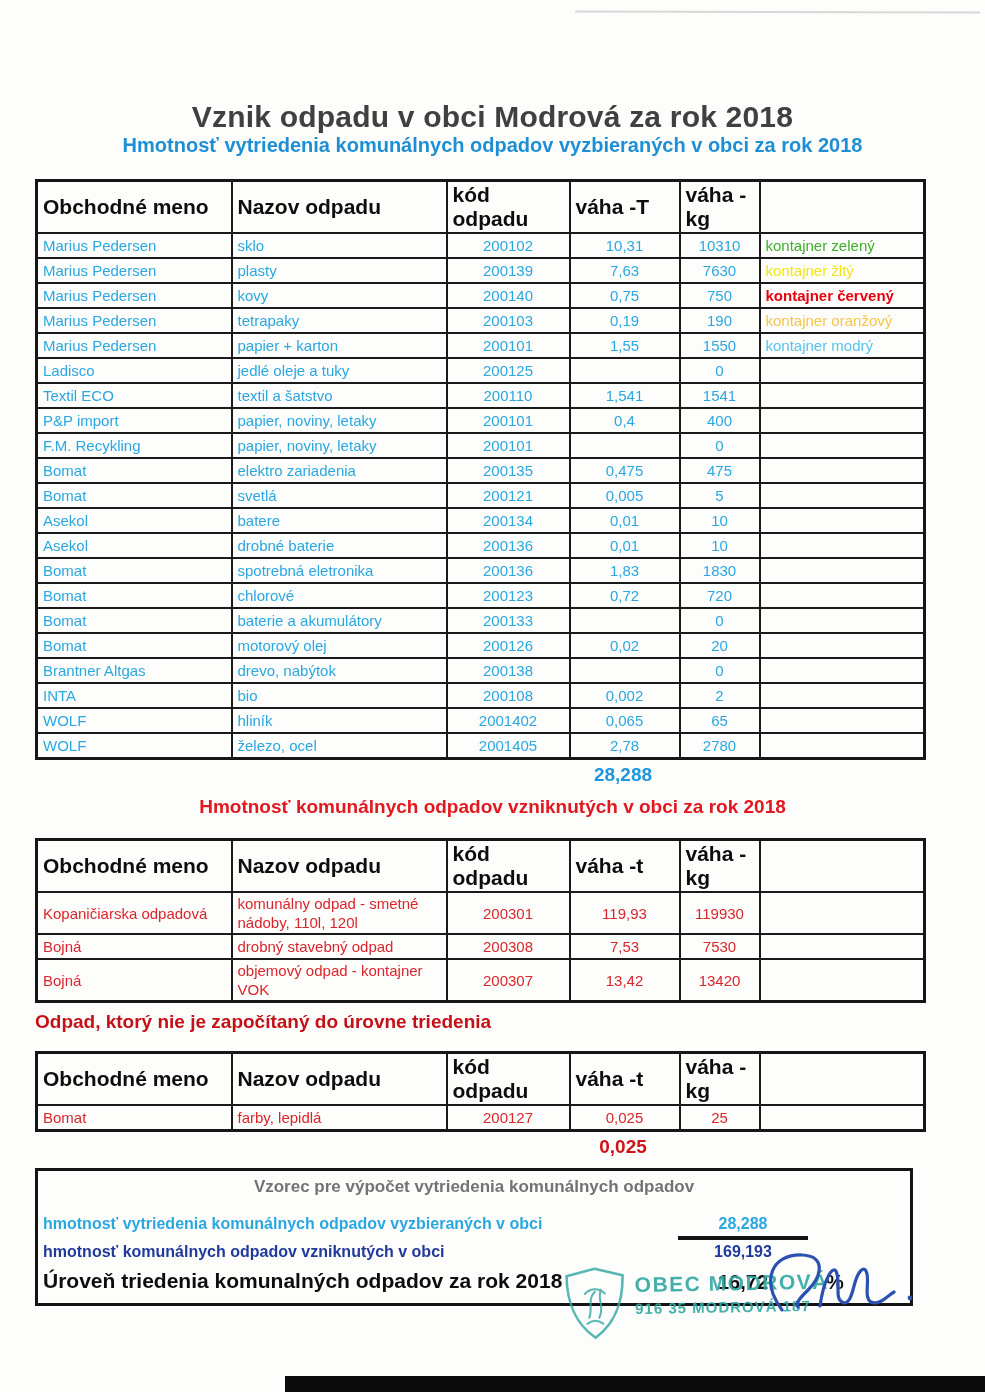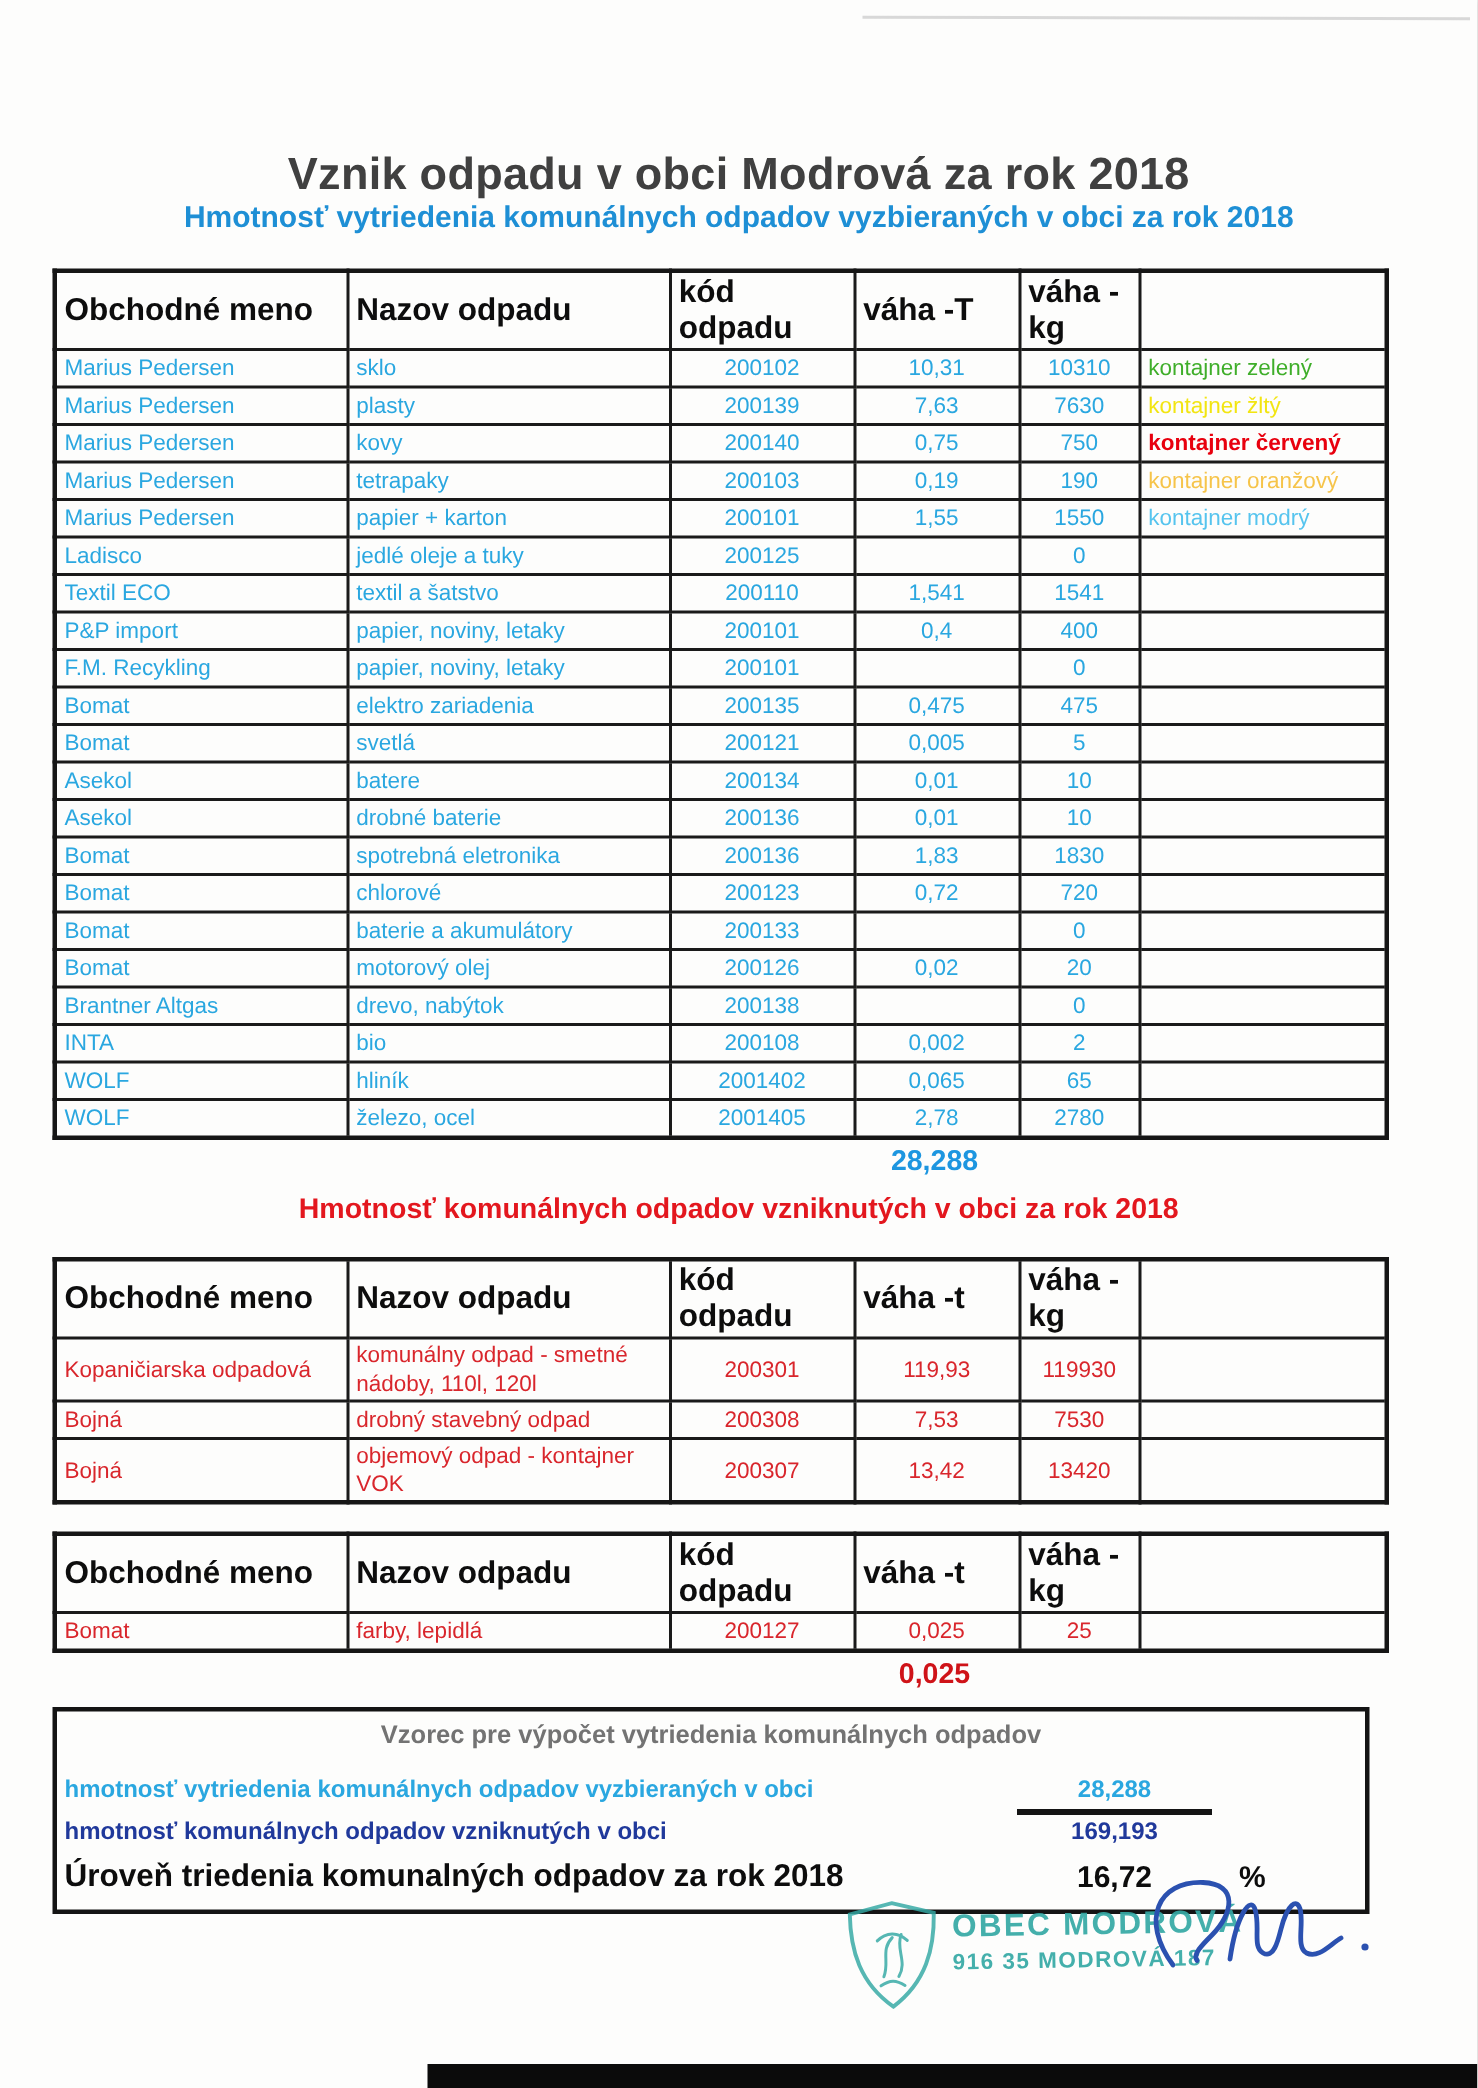"Odpad, ktorý nie je započítaný" h2.left-head { html: none -> <h2>Odpad, ktorý nie je započítaný do úrovne triedenia</h2> }
